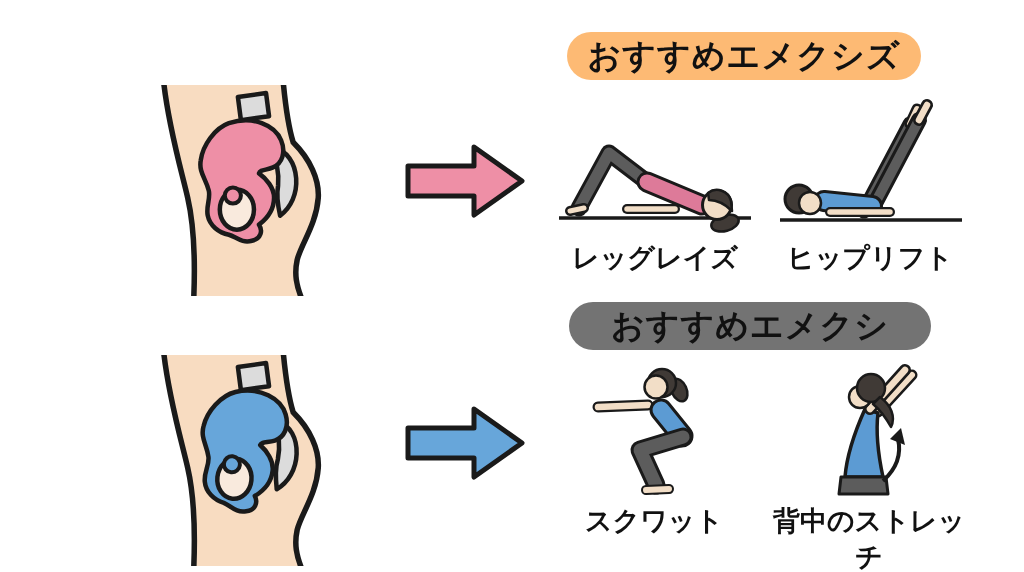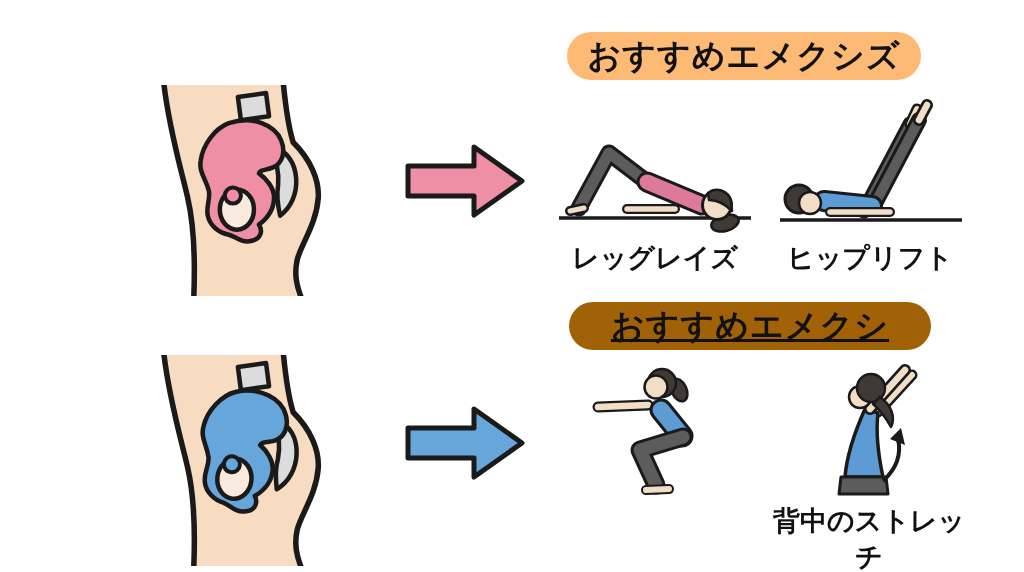"おすすめエメクシ" div.pill { background-color: #a16207 -> #737373; text-decoration: underline -> none }
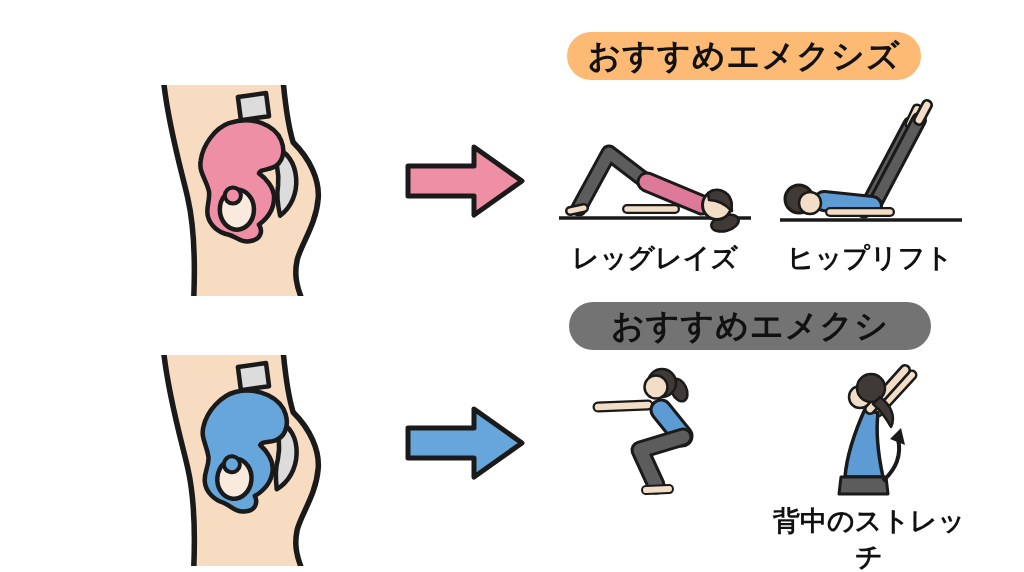"スクワット" div.ex-label { html: none -> <div>スクワット</div> }
